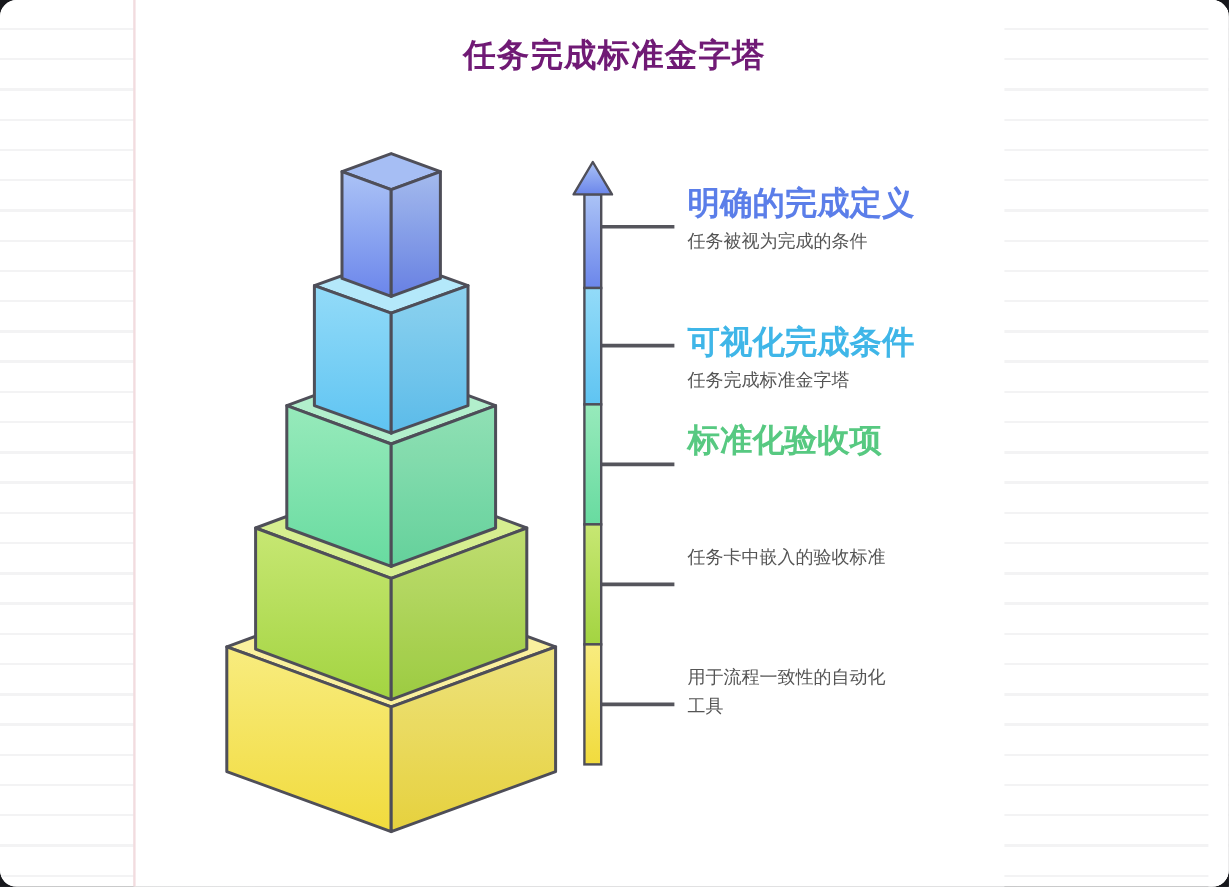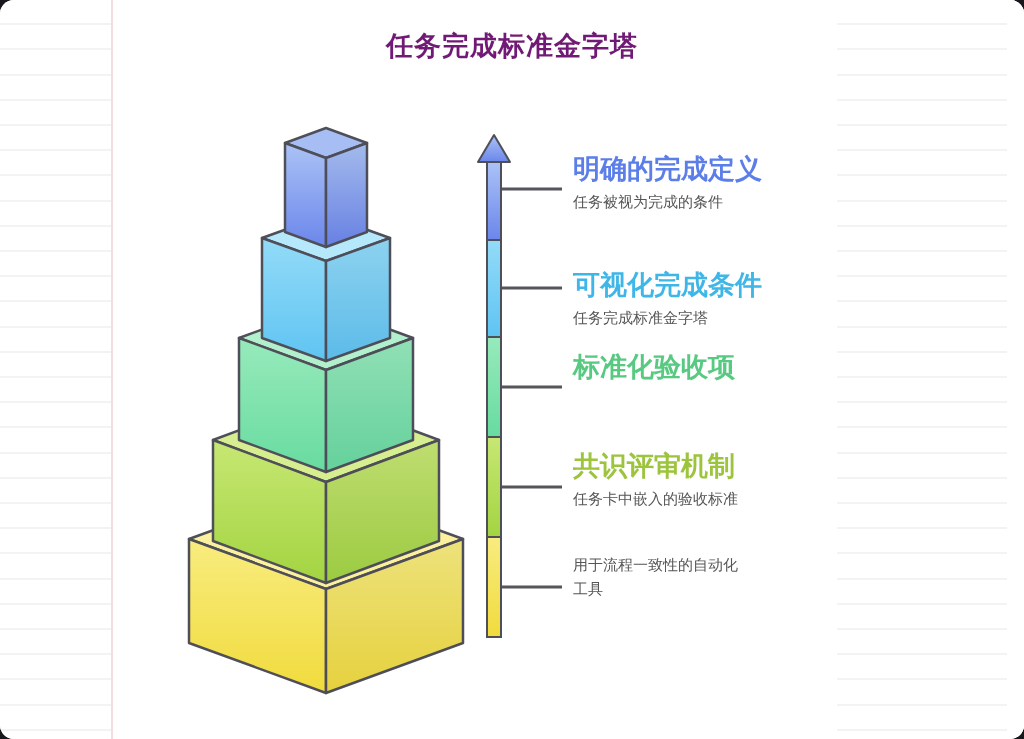"共识评审机制" div.level-title { html: <div>共识评审机制</div> -> none }
